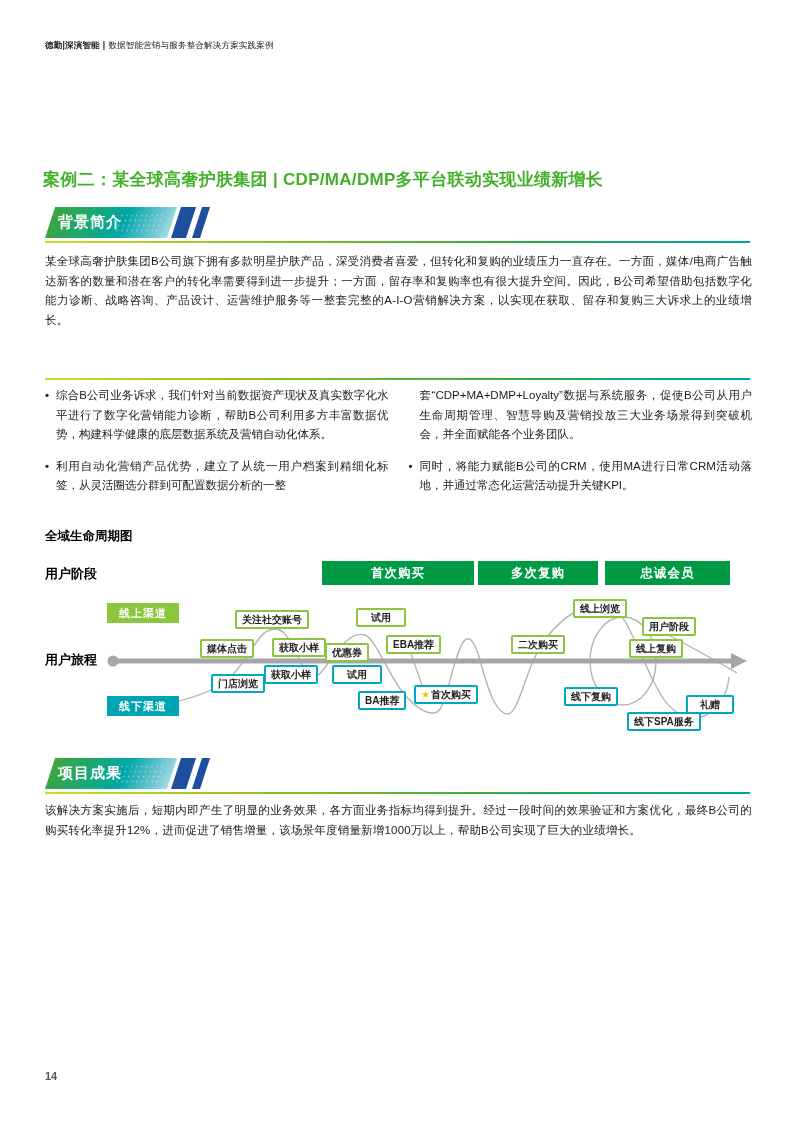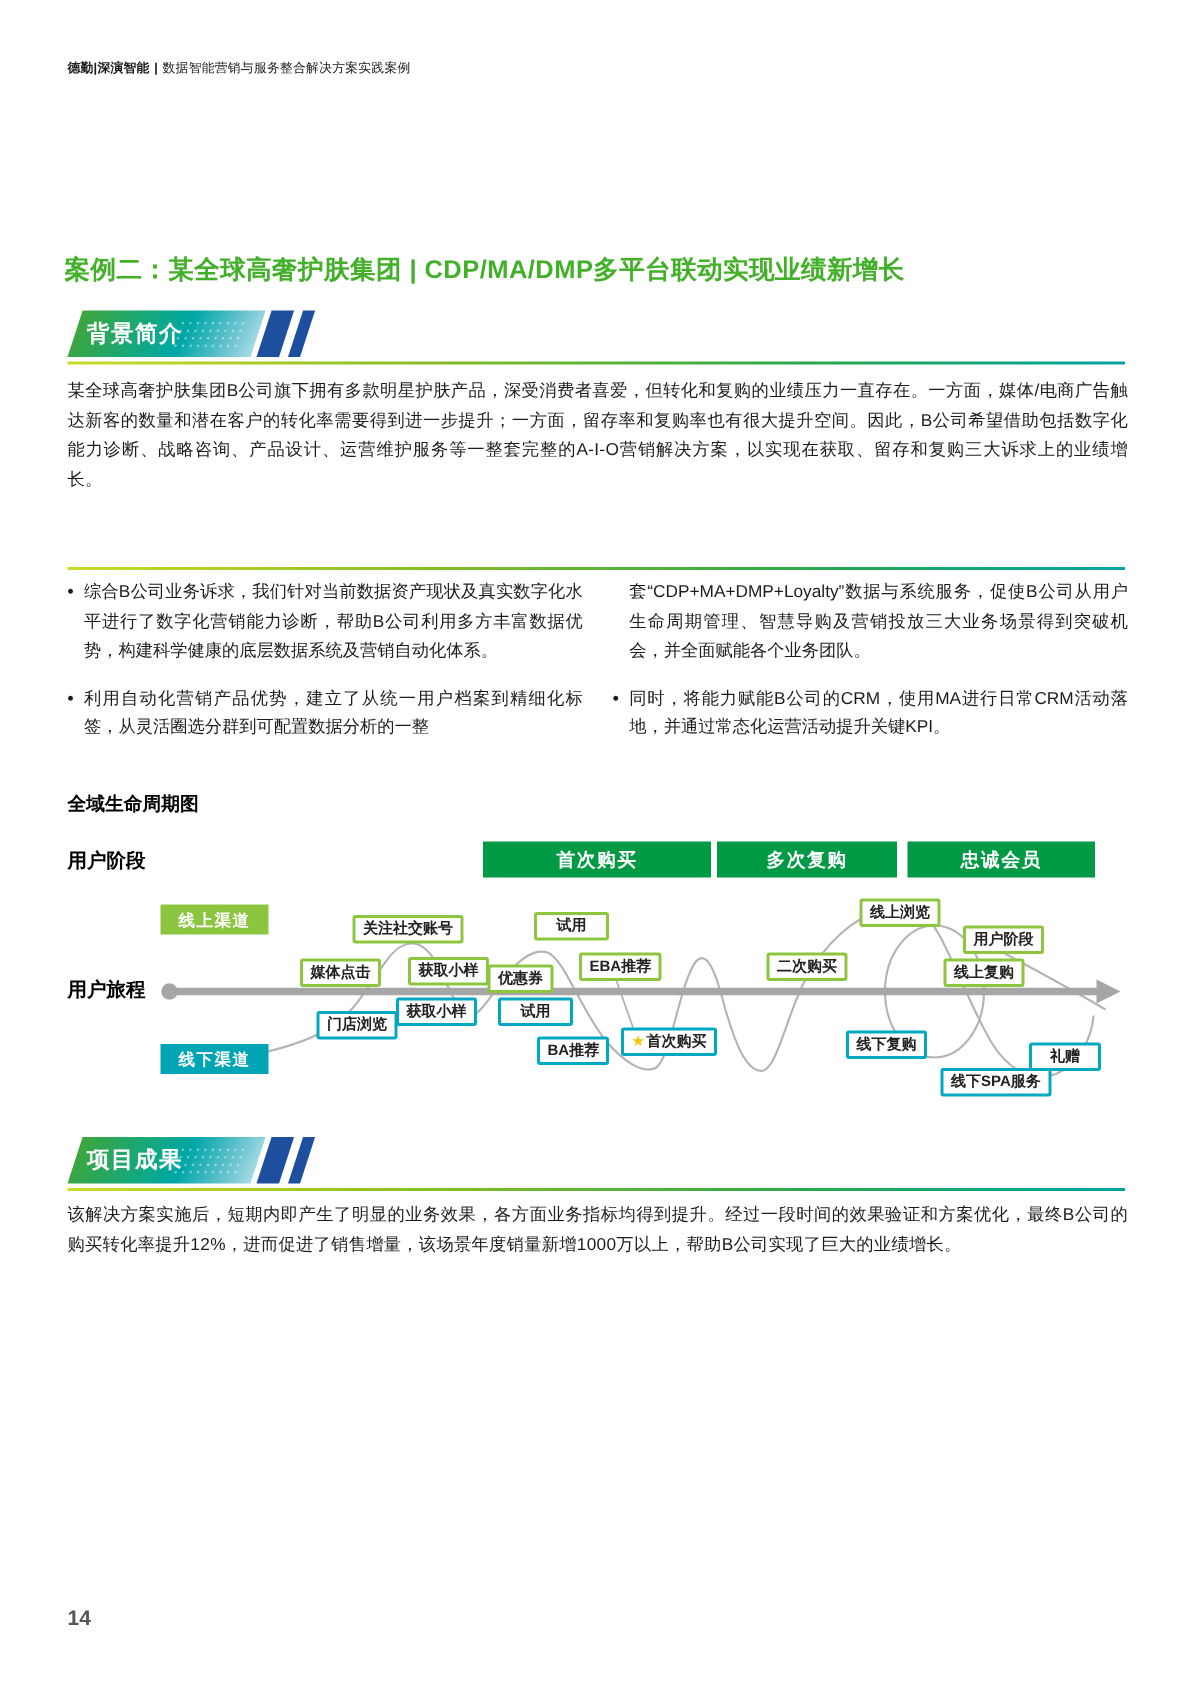"14" .pagenum { font-size: 14px -> 11px }
